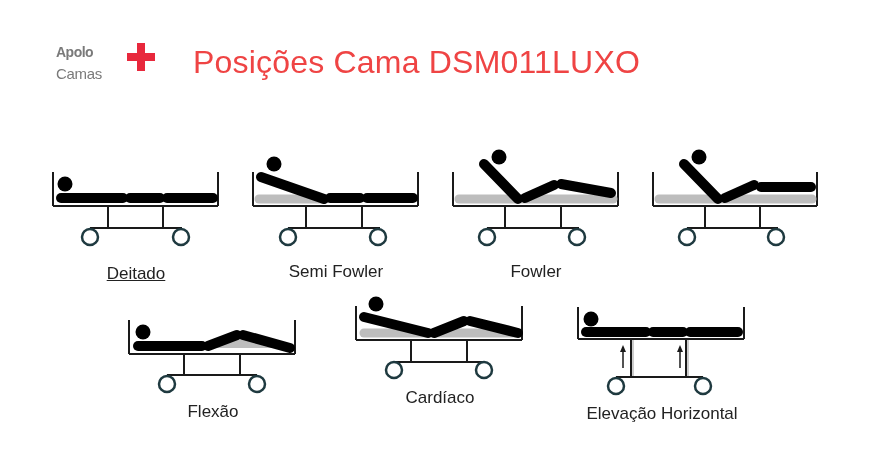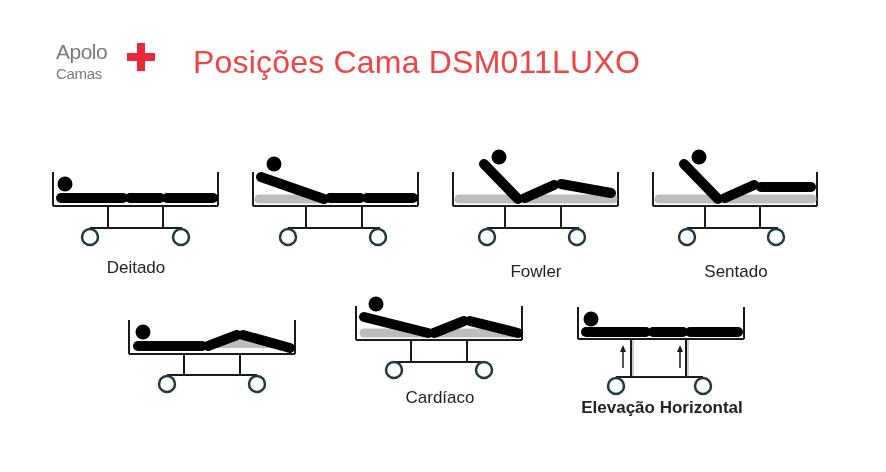"Apolo" .logo .l1 { font-size: 21px -> 14px; font-weight: normal -> bold }
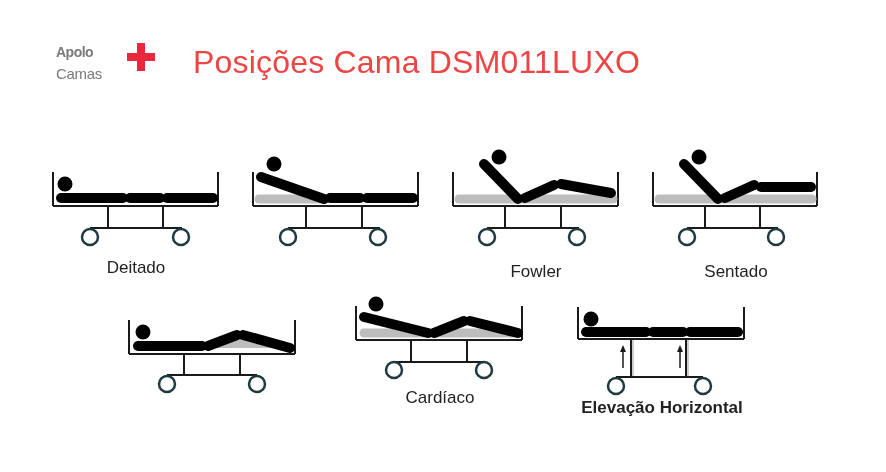"Deitado" div.label { text-decoration: none -> underline; top: 98px -> 104px }
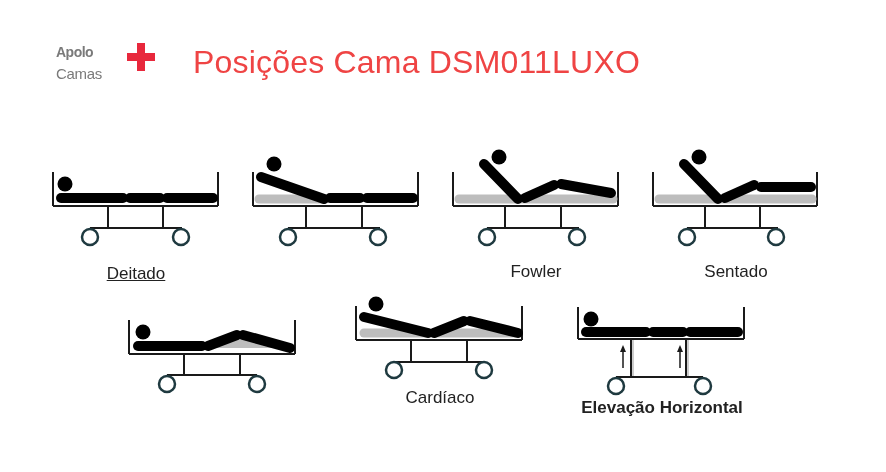"Semi Fowler" div.label { html: none -> <div>Semi Fowler</div> }
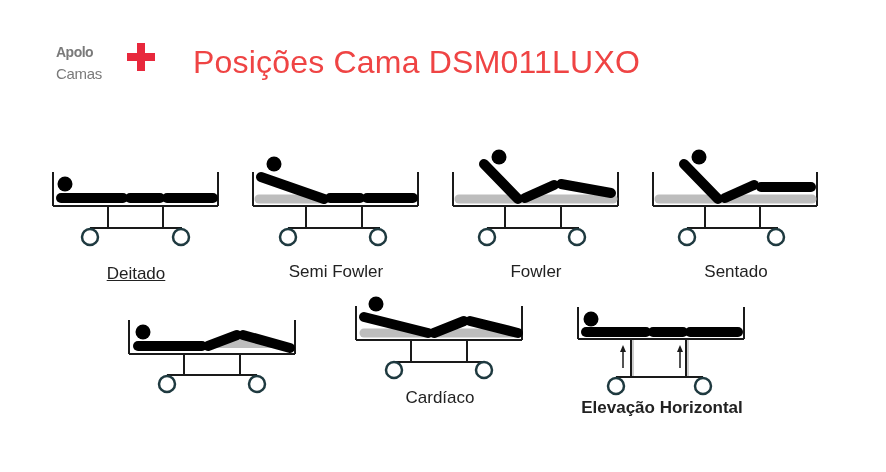"Sentado" div.label { html: <div>Sentado</div> -> none }
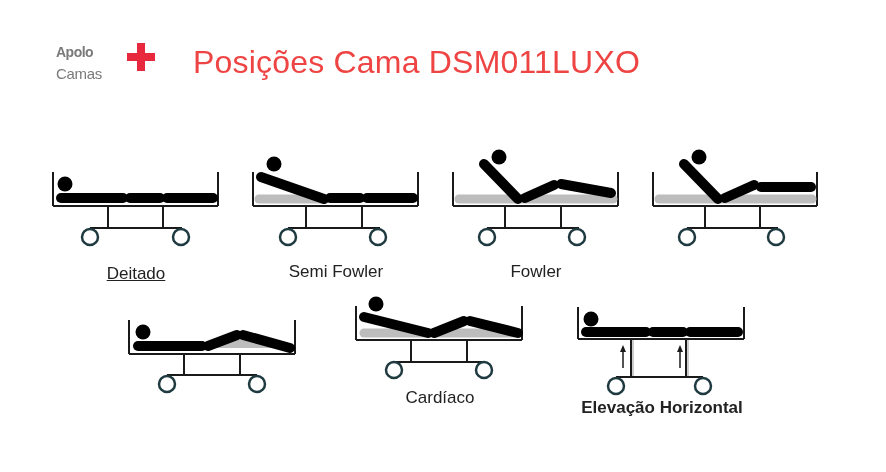"Flexão" div.label { html: none -> <div>Flexão</div> }
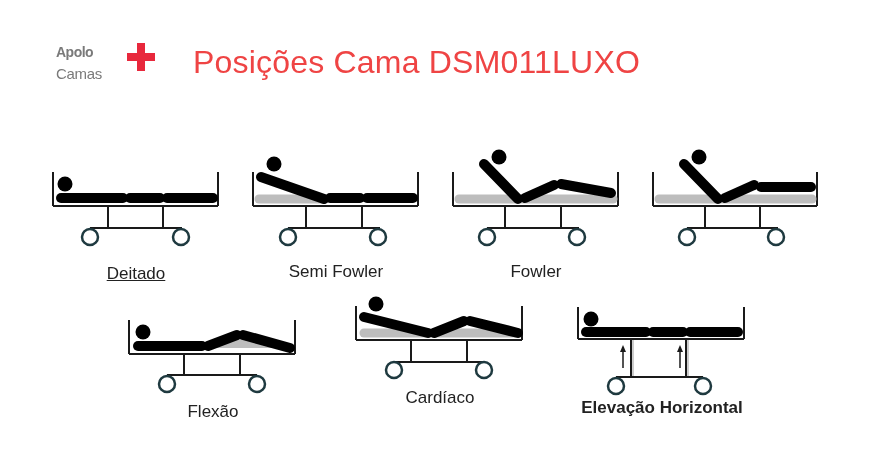"Elevação Horizontal" div.label { font-weight: bold -> none; top: 93px -> 99px }
